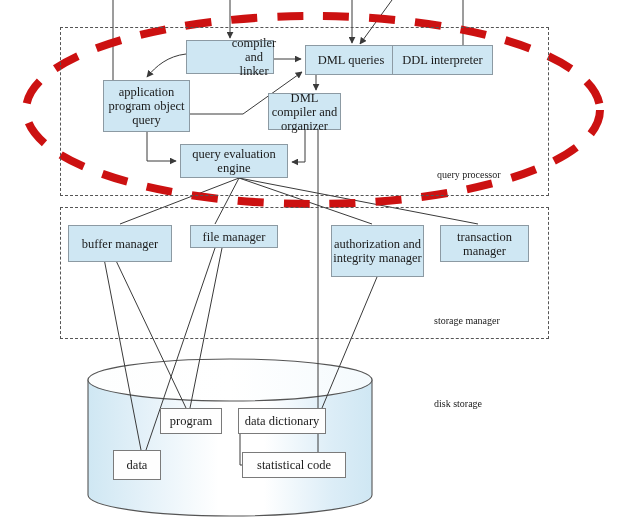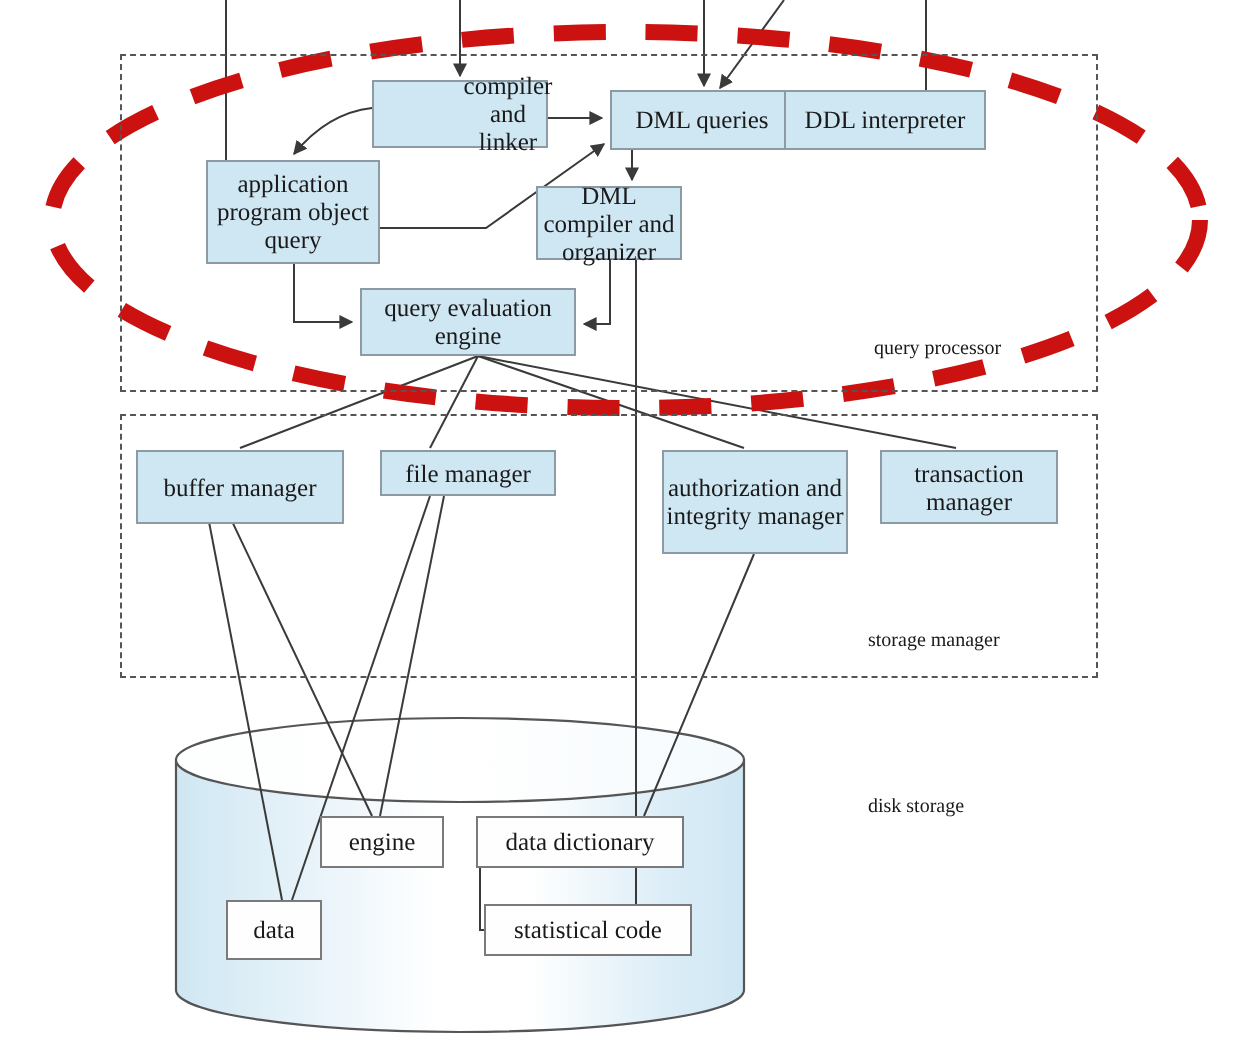"engine" div.node { text: engine -> program }
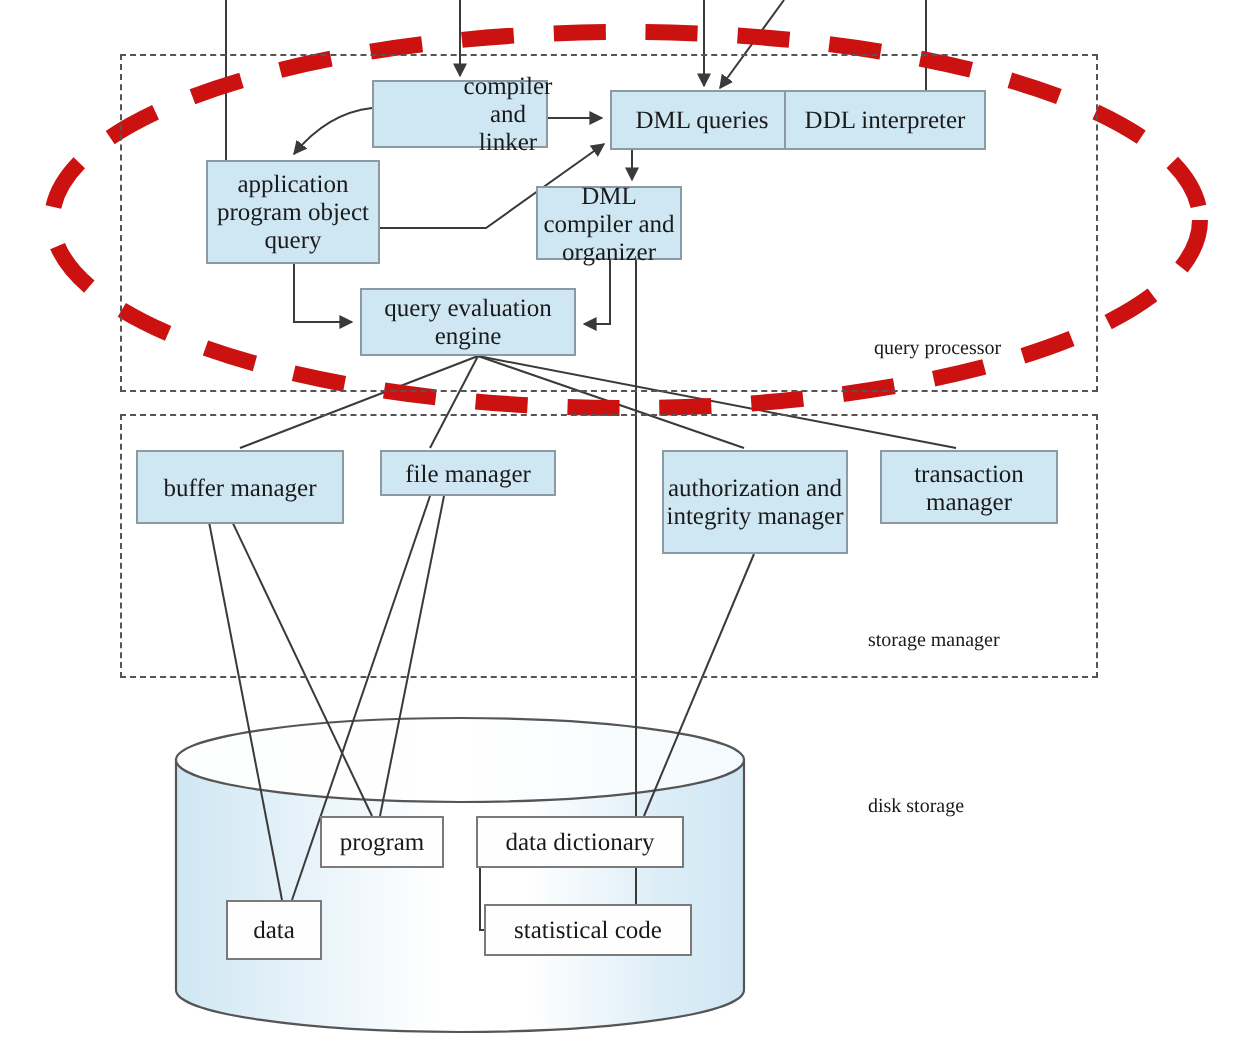"data dictionary" div.node { width: 104px -> 88px }
